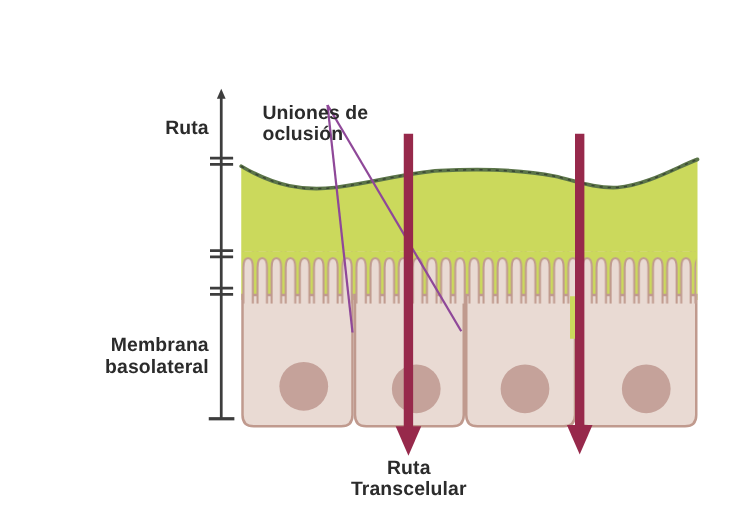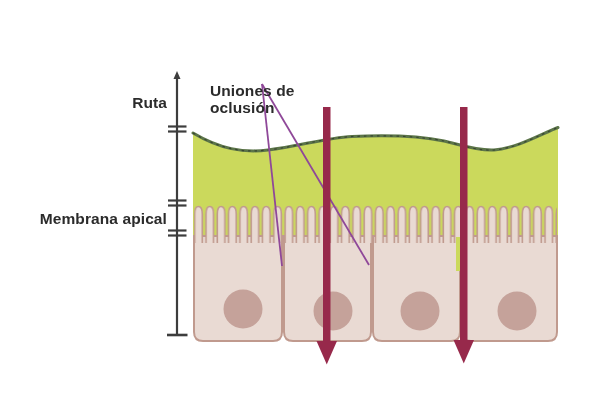"Membrana apical" div.lbl { html: <div>Membrana apical</div> -> none }
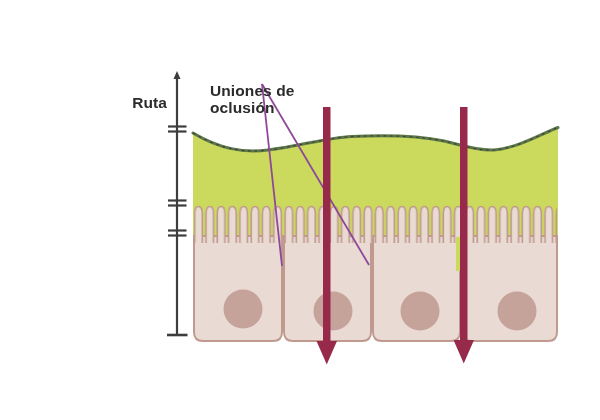"Membrana basolateral" div.lbl { html: none -> <div>Membrana basolateral</div> }
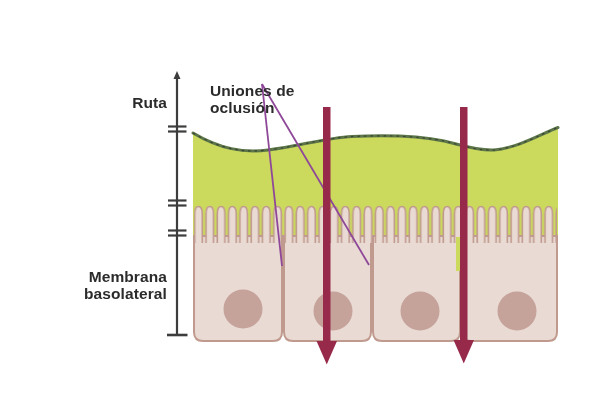"Ruta Transcelular" div.lbl { html: none -> <div>Ruta Transcelular</div> }
